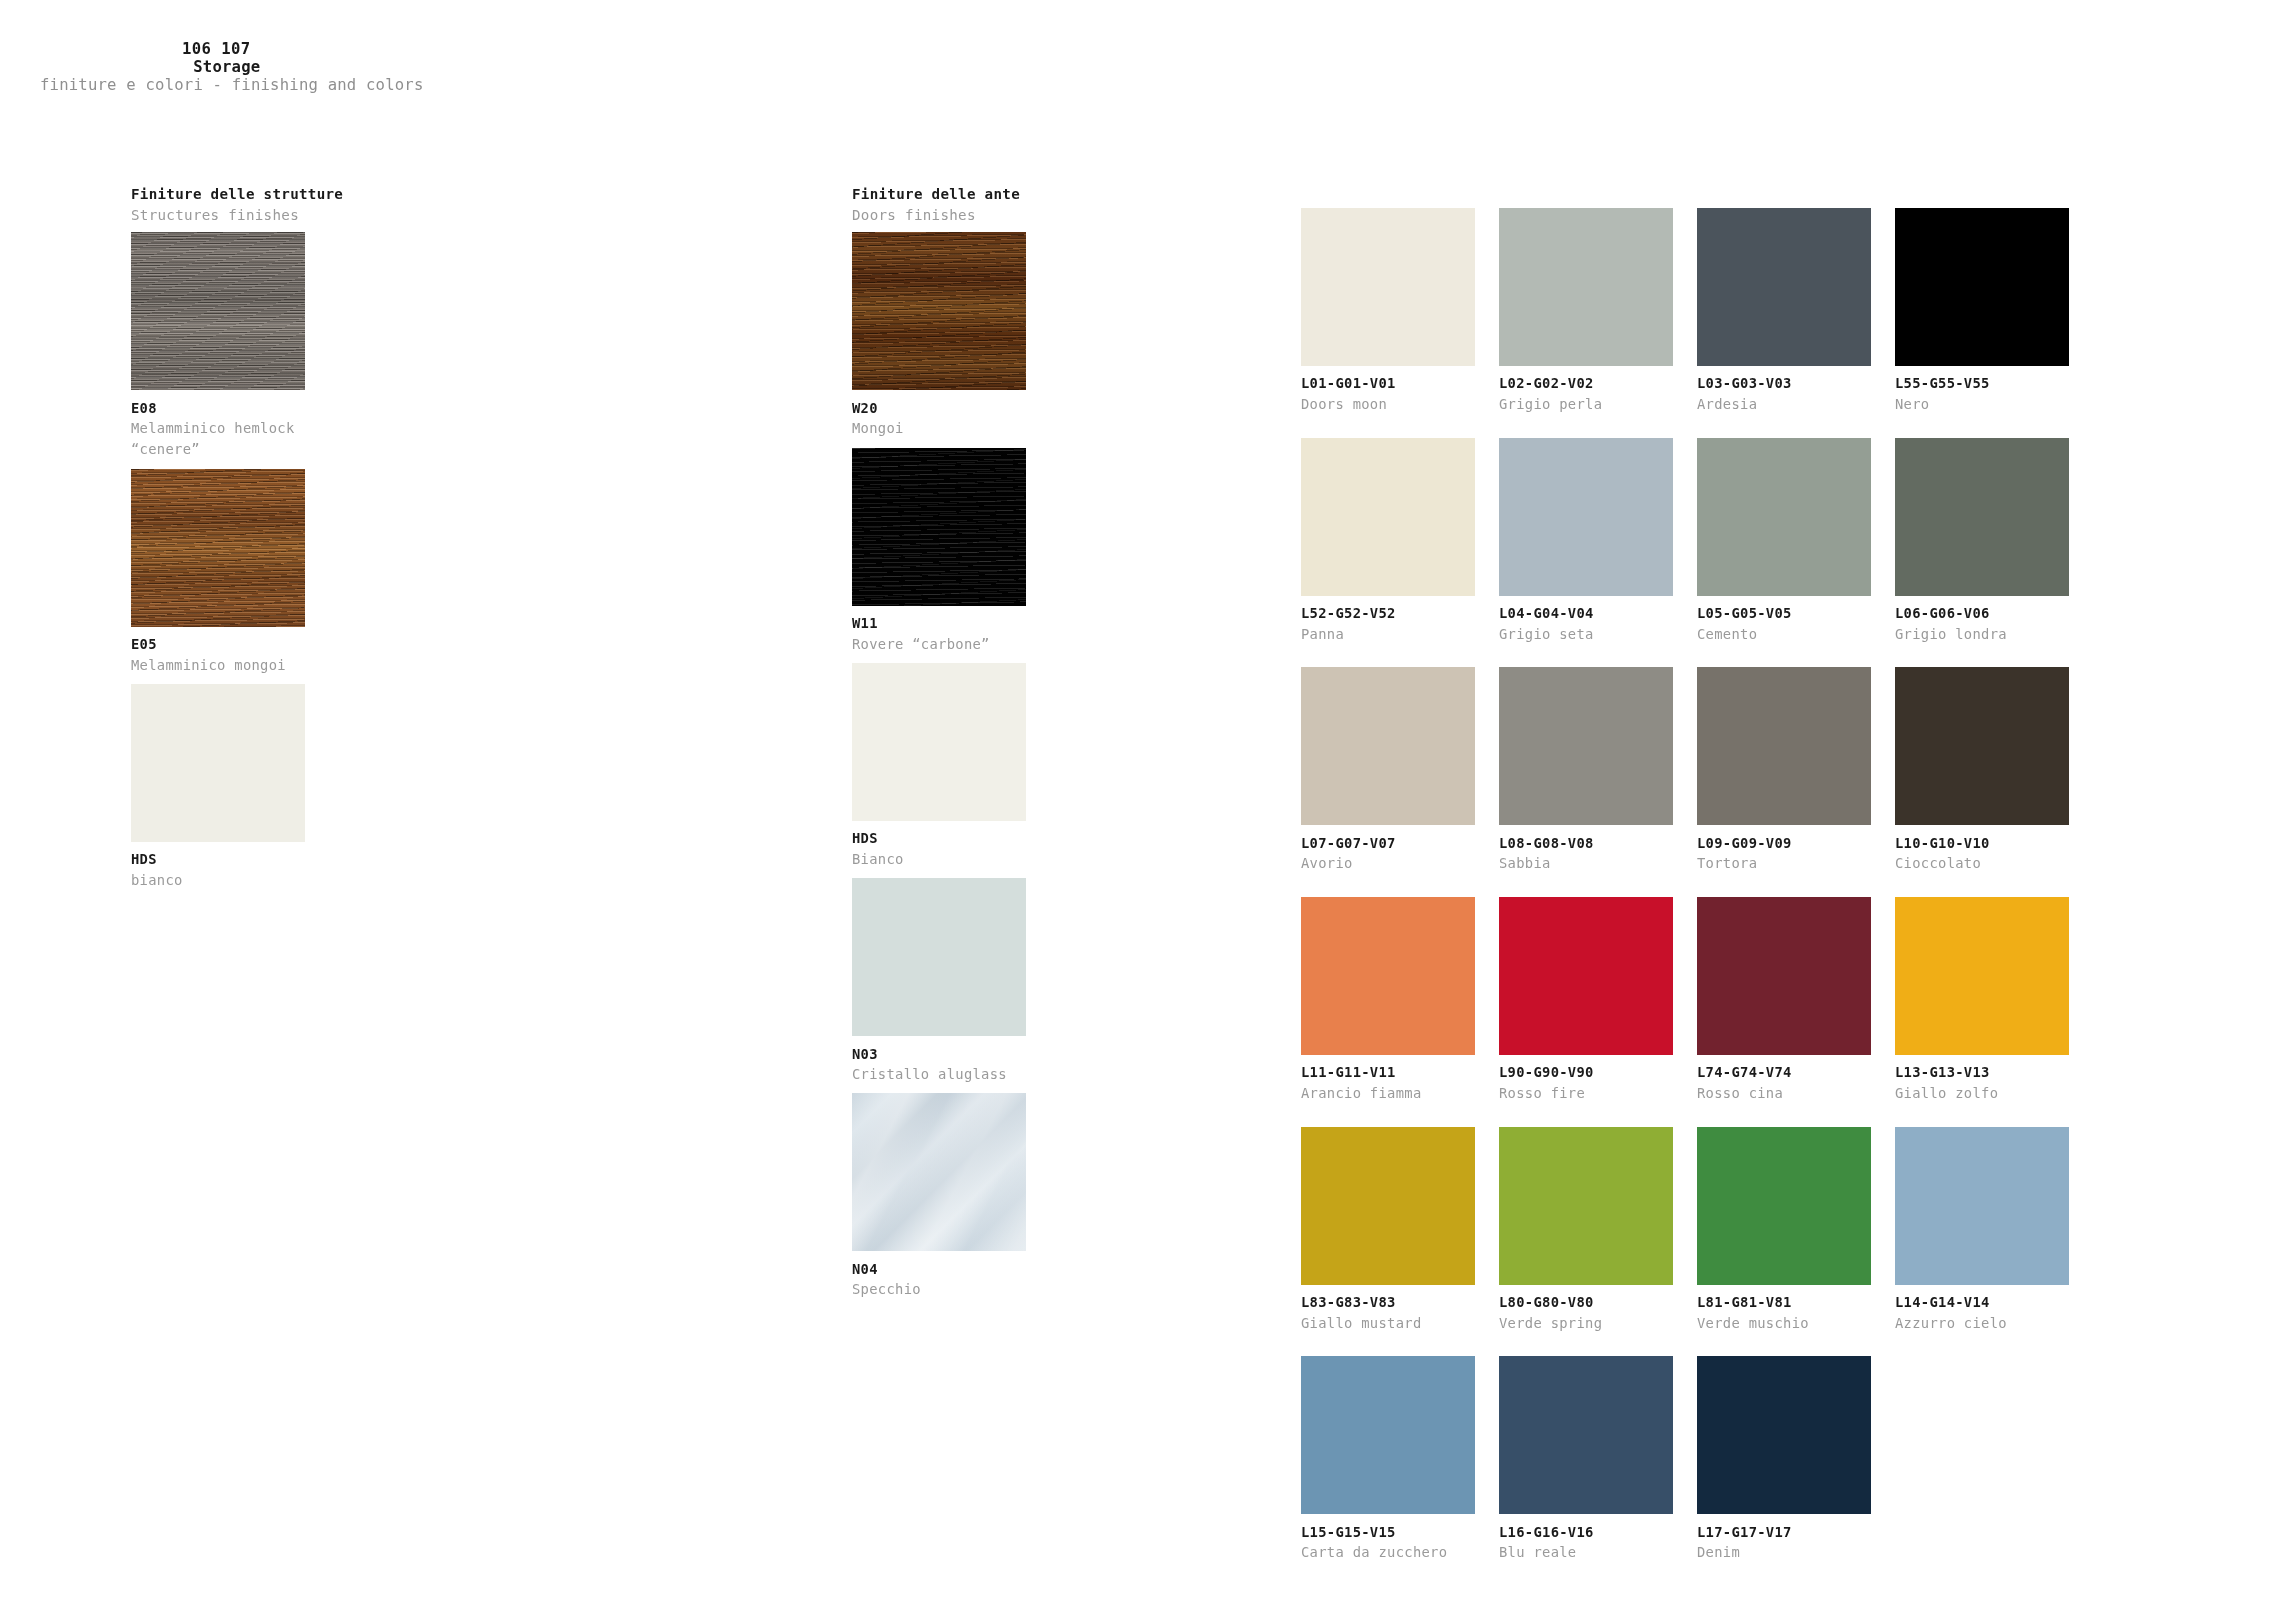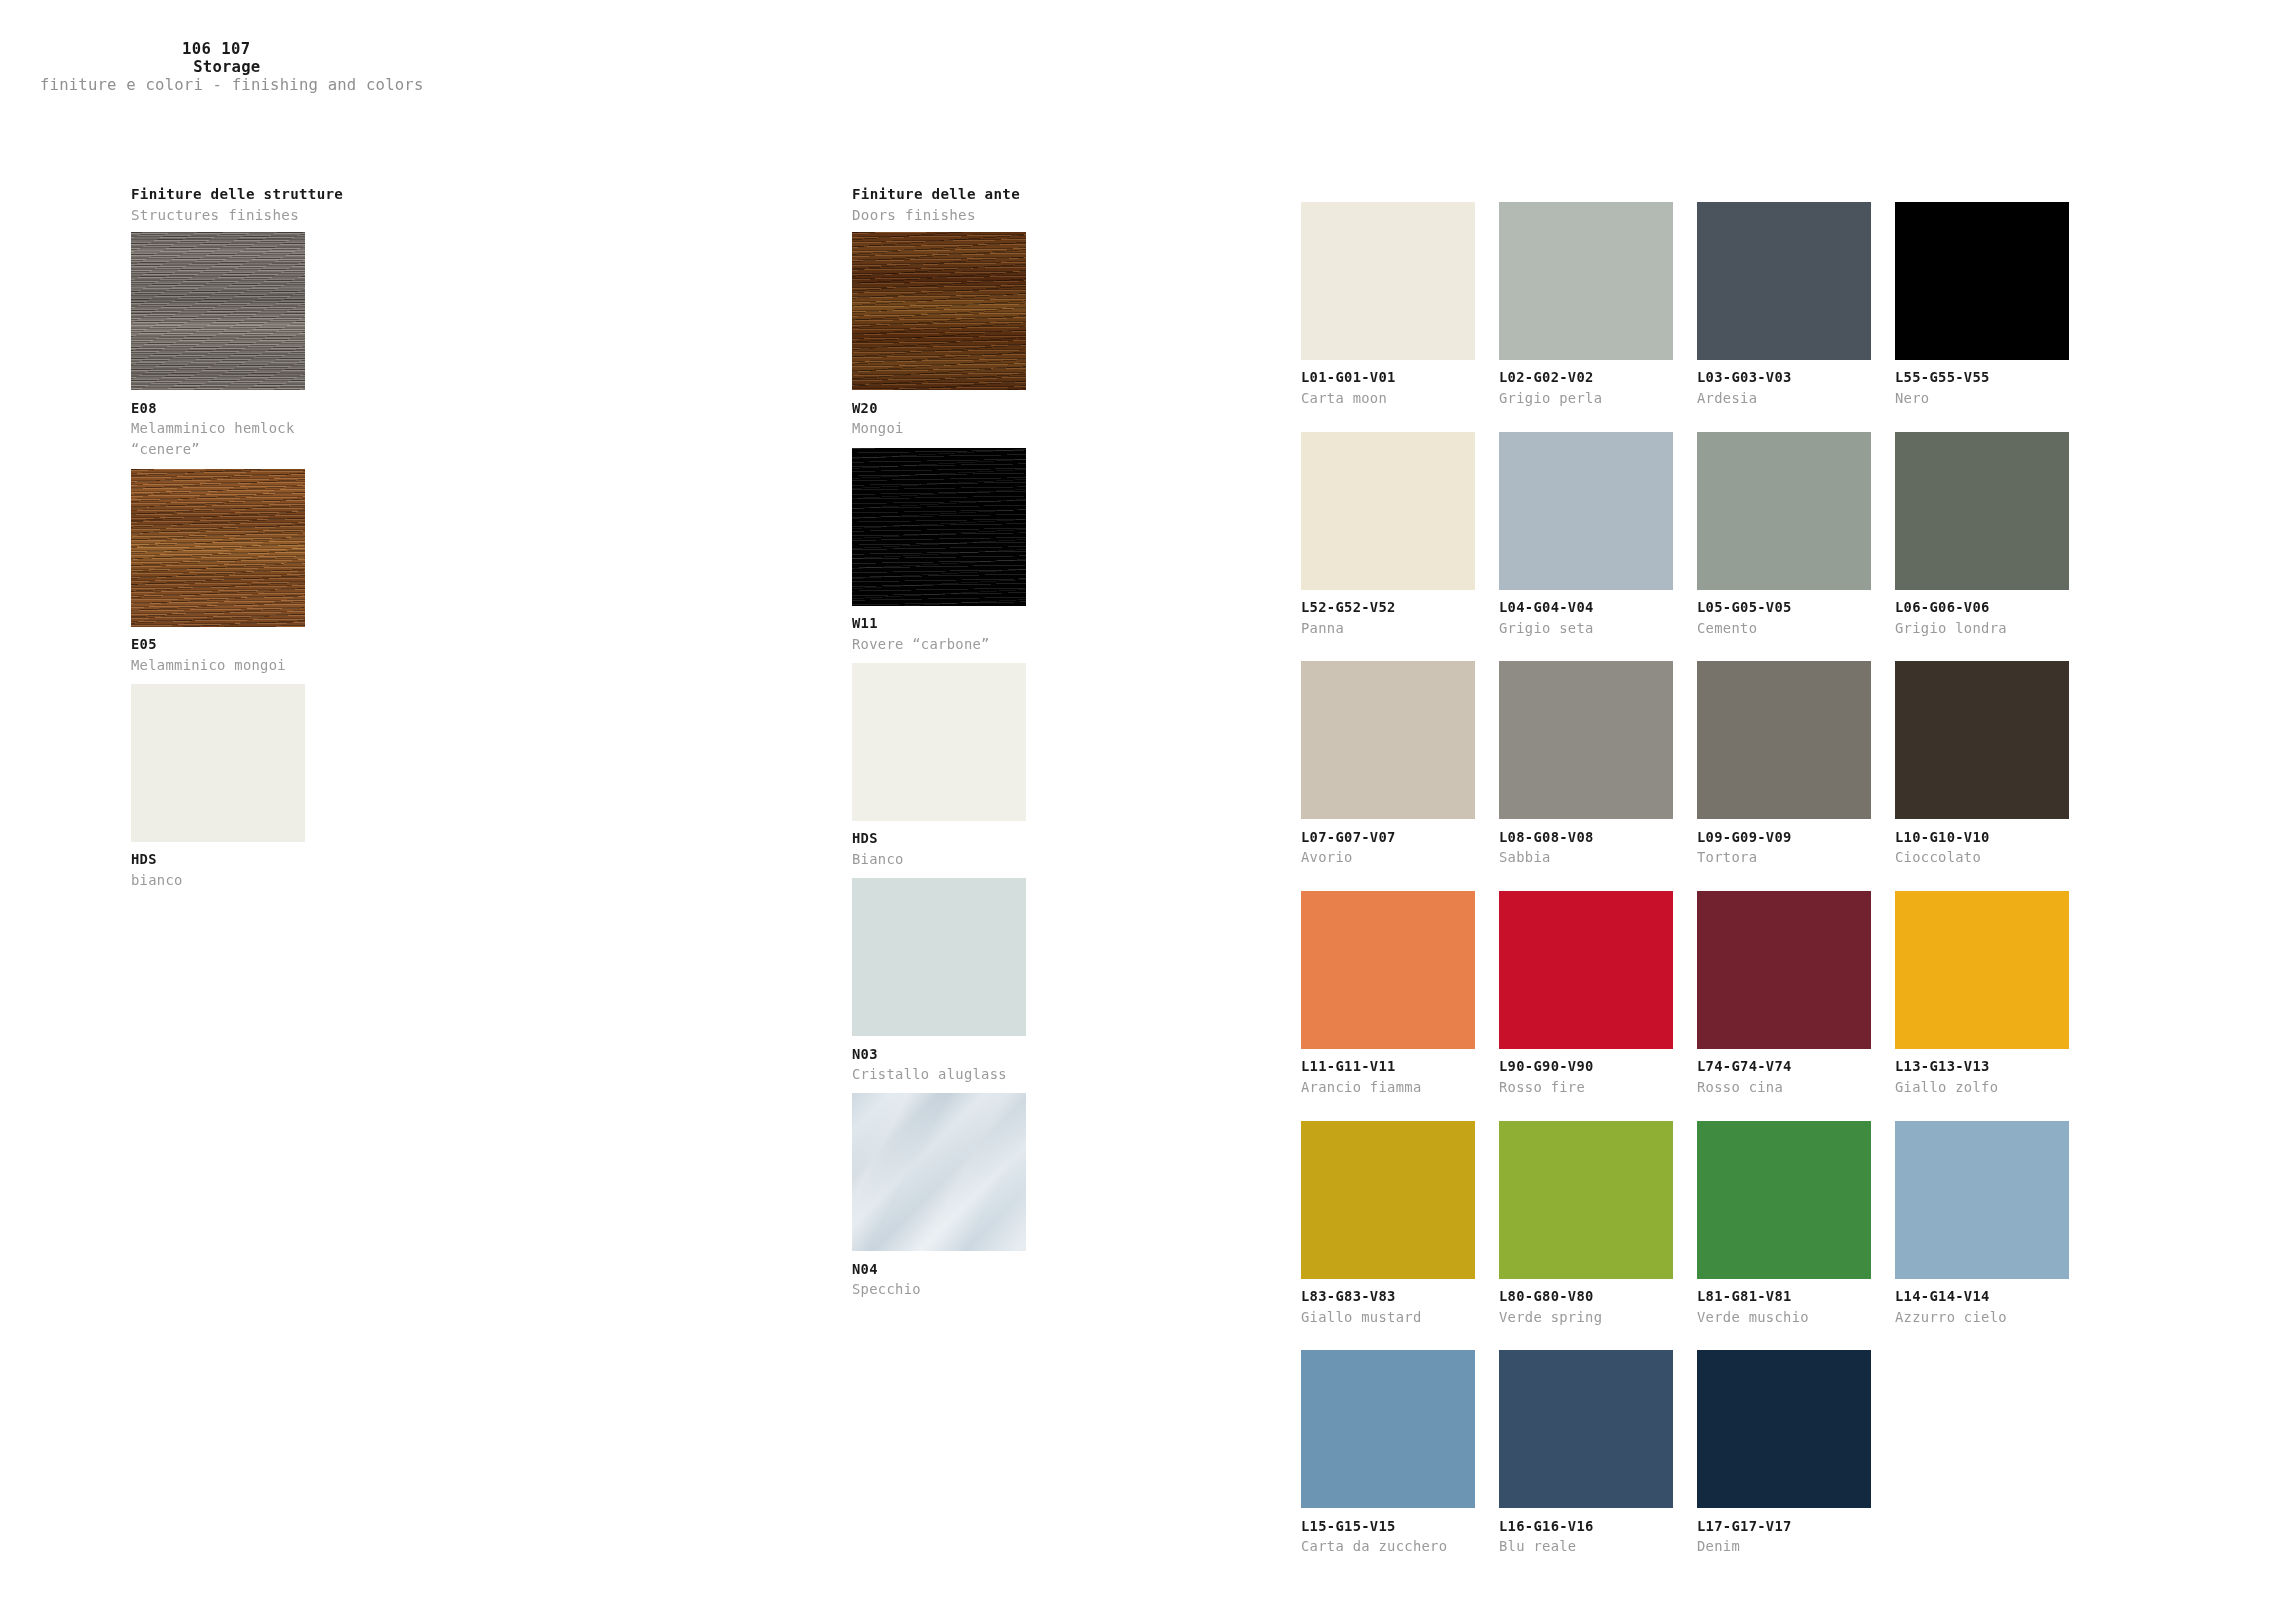"L01-G01-V01" .grid { top: 202px -> 208px }
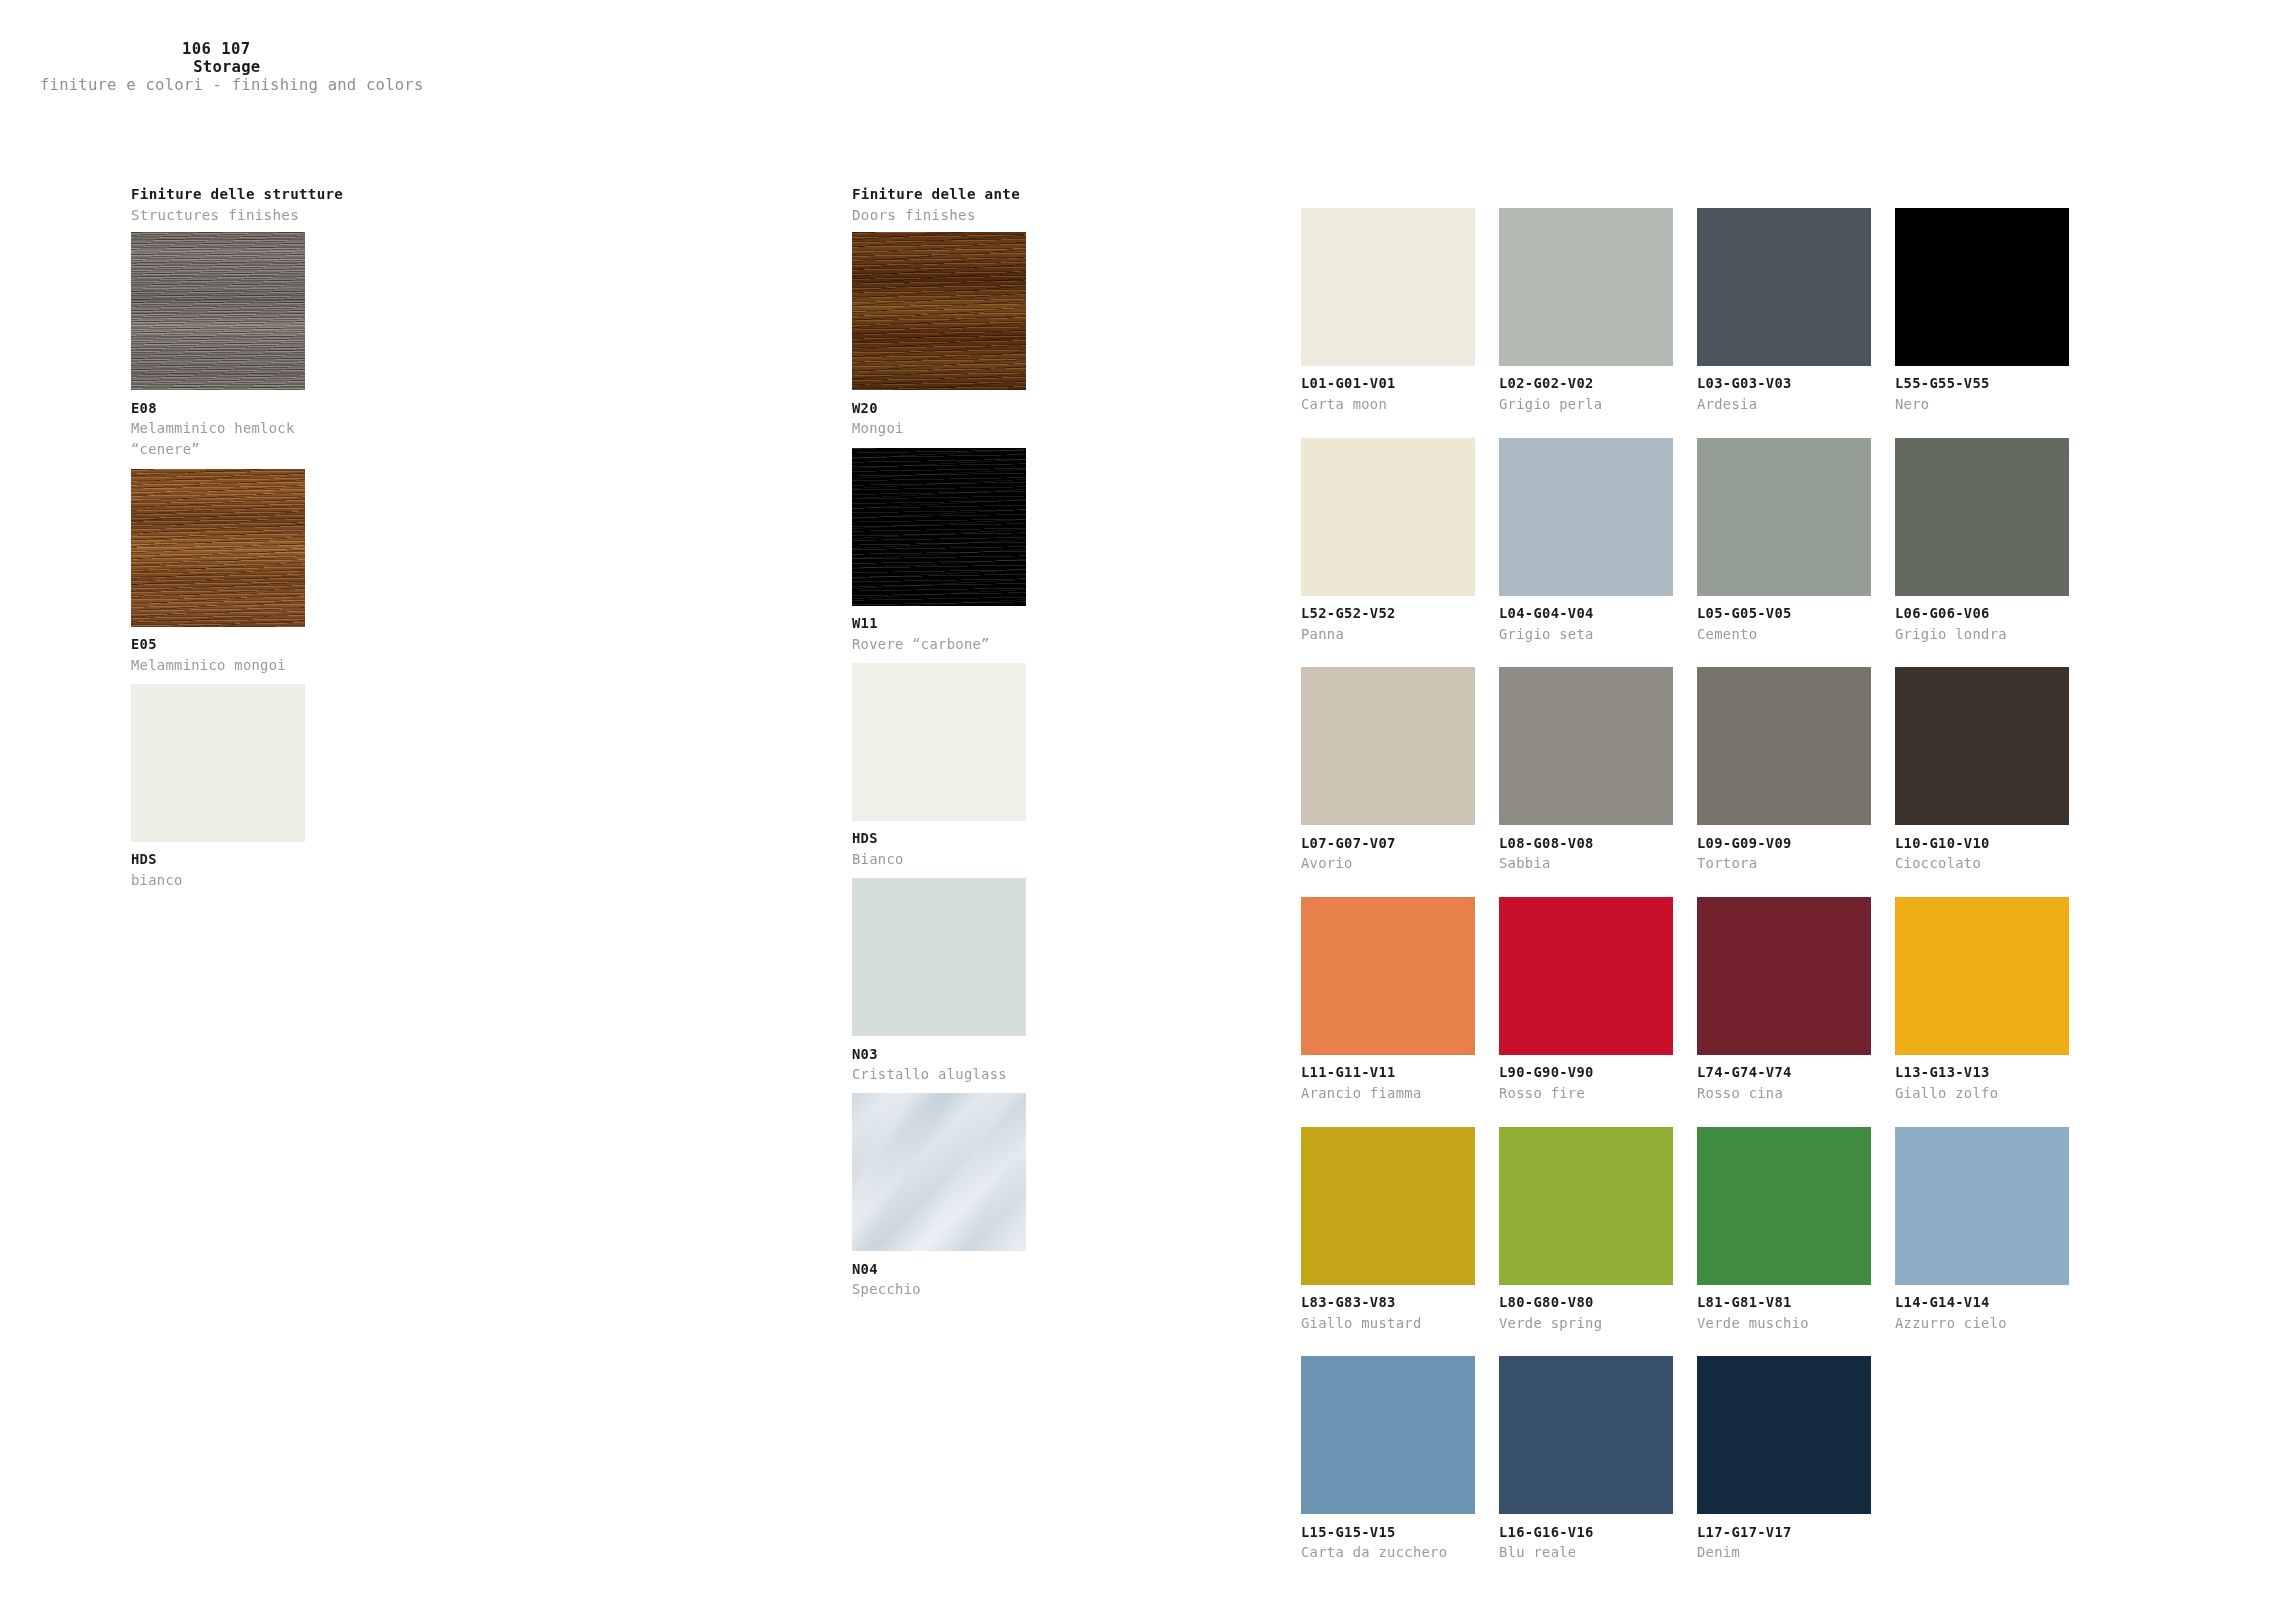"Carta moon" div.g-name { text: Carta -> Doors }
